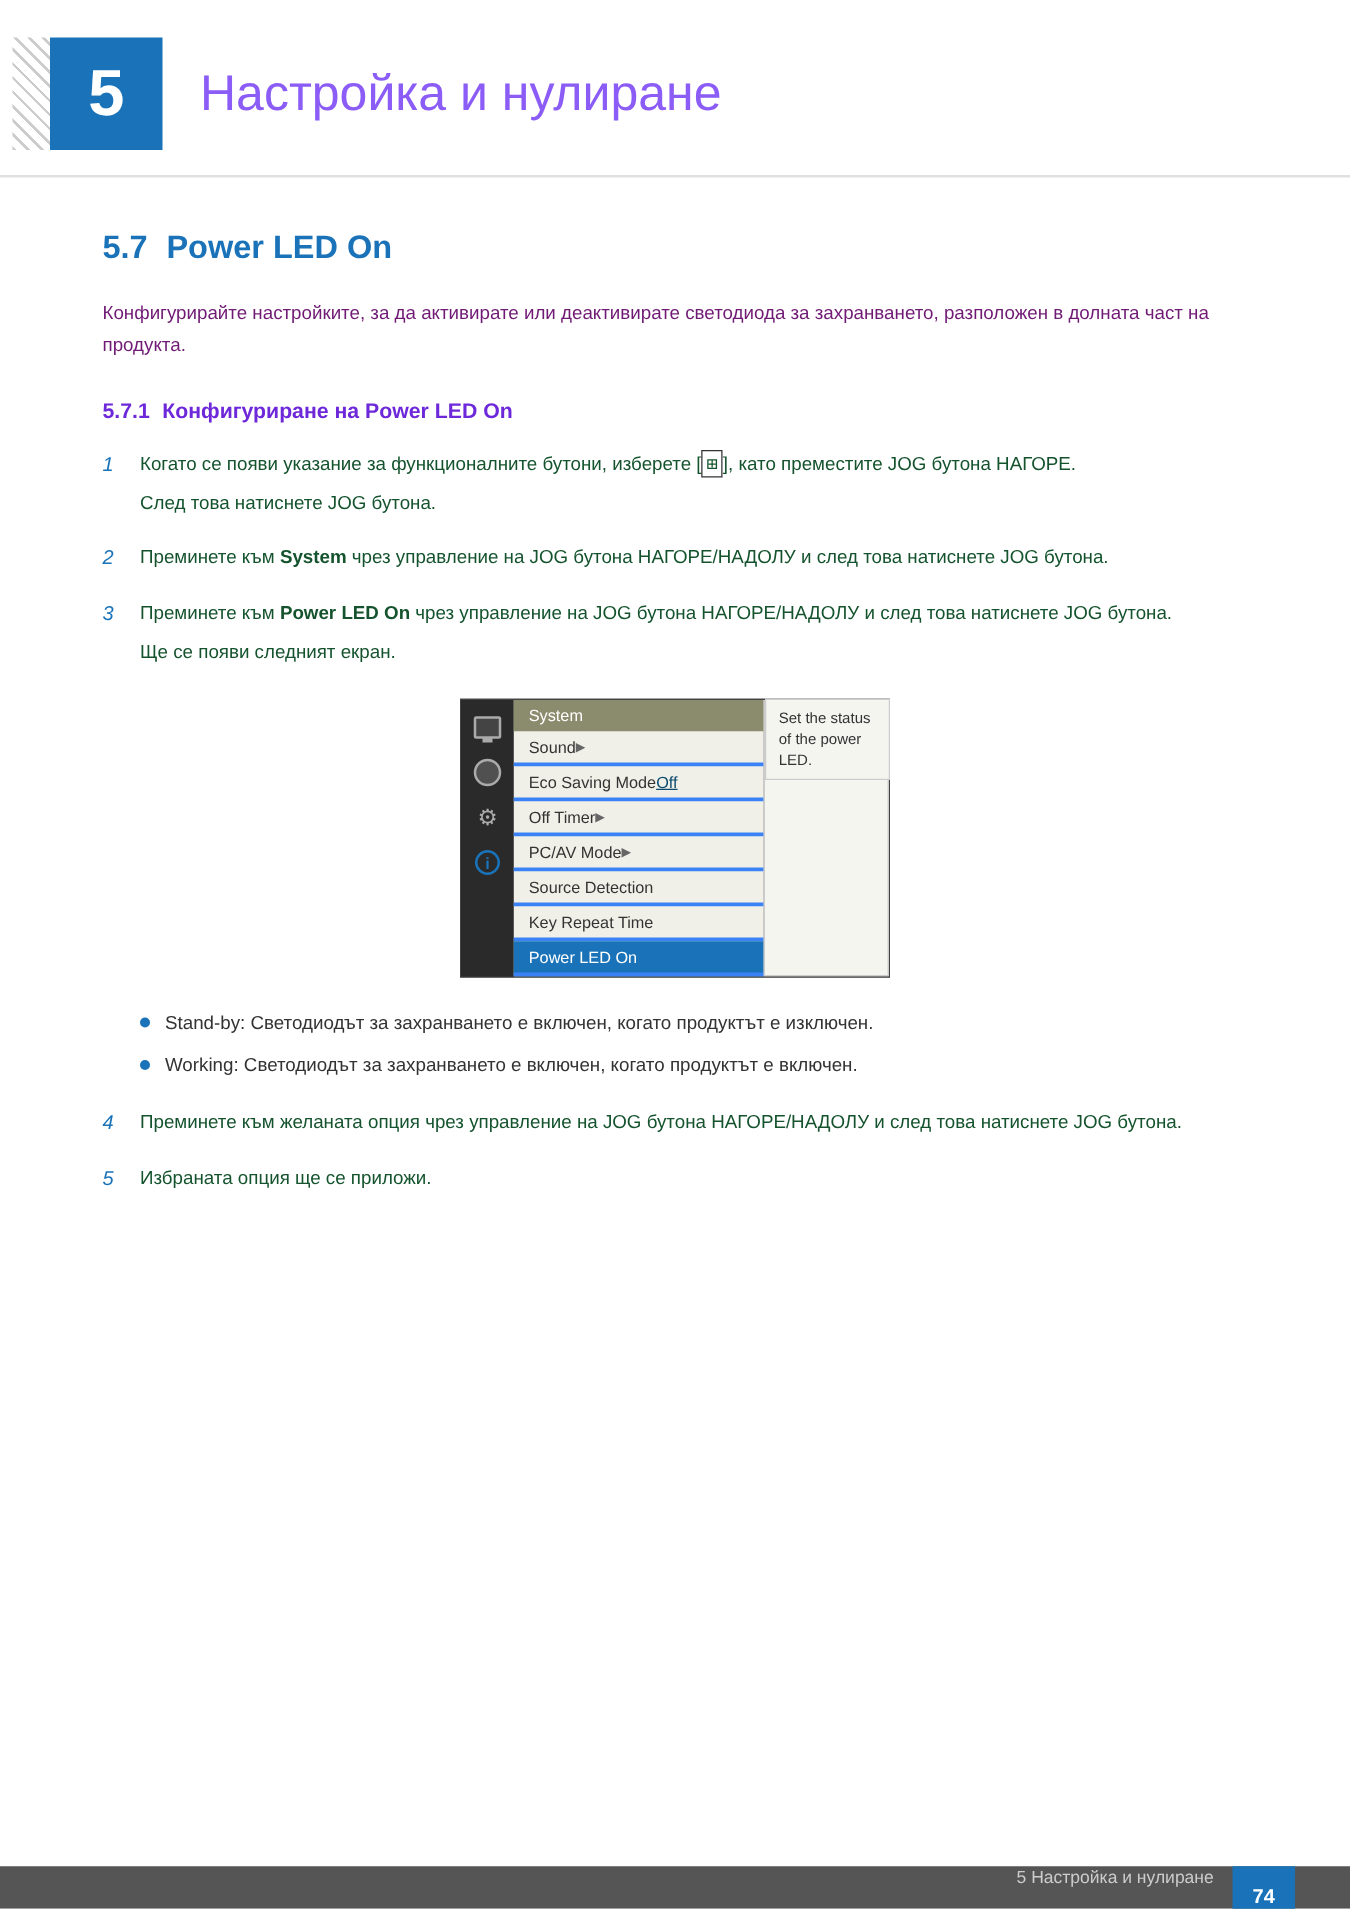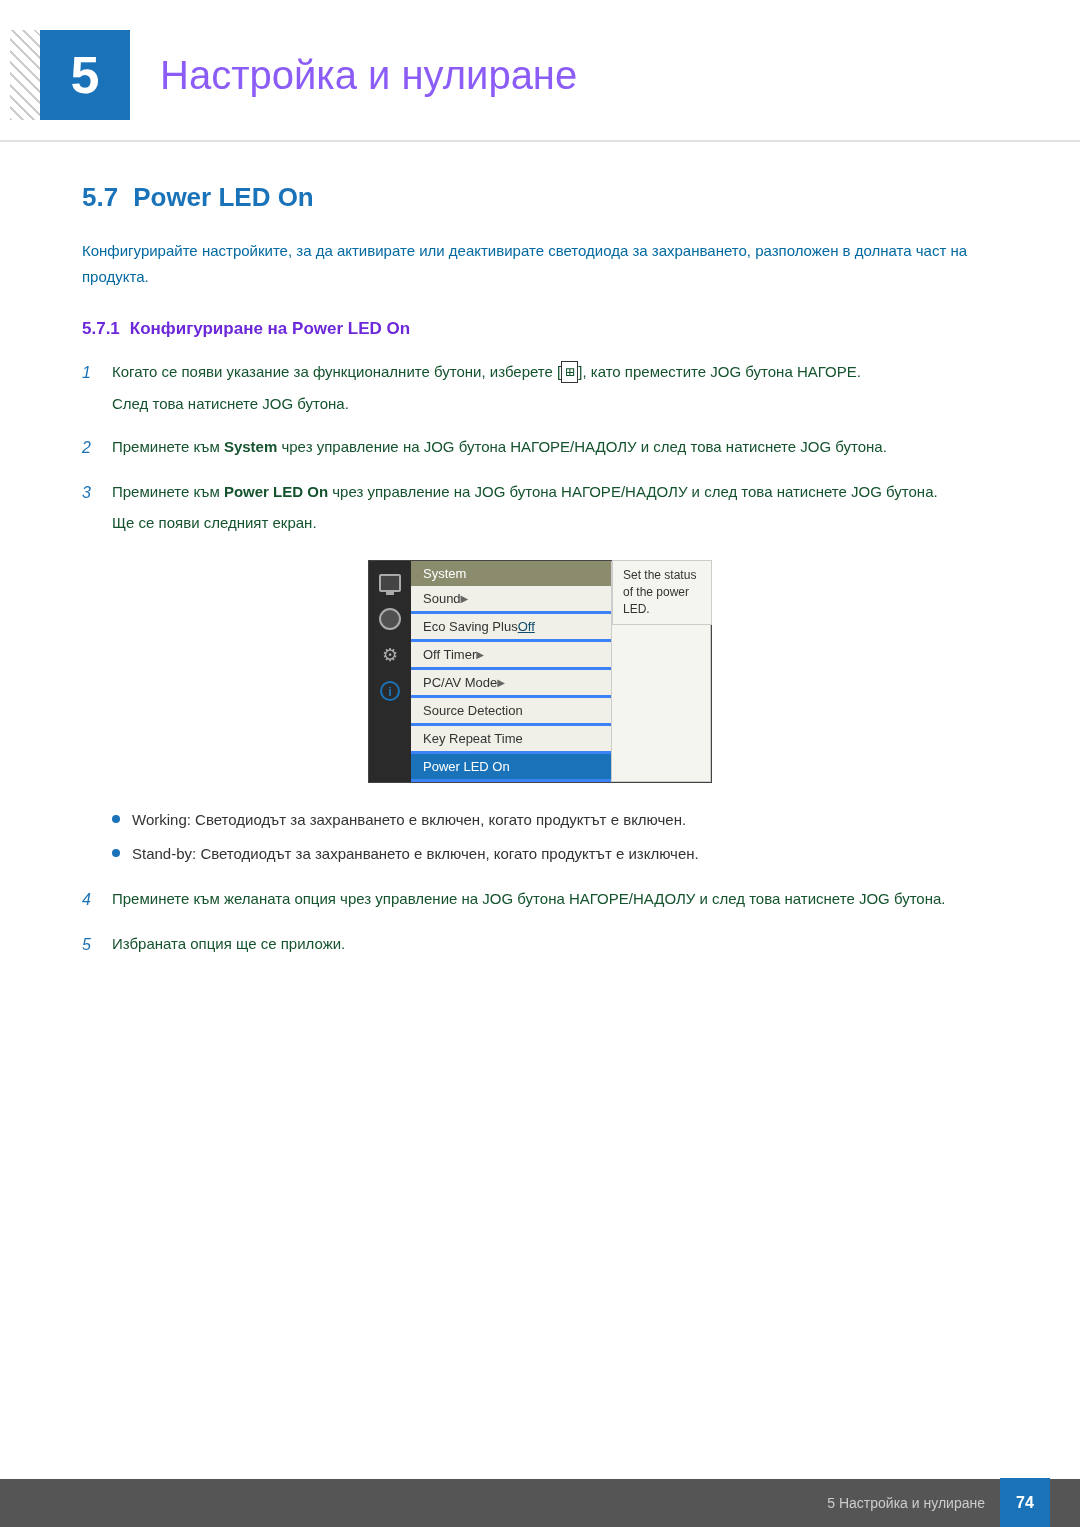"Конфигурирайте настройките, за да" .description-text { color: #0369a1 -> #701a75 }
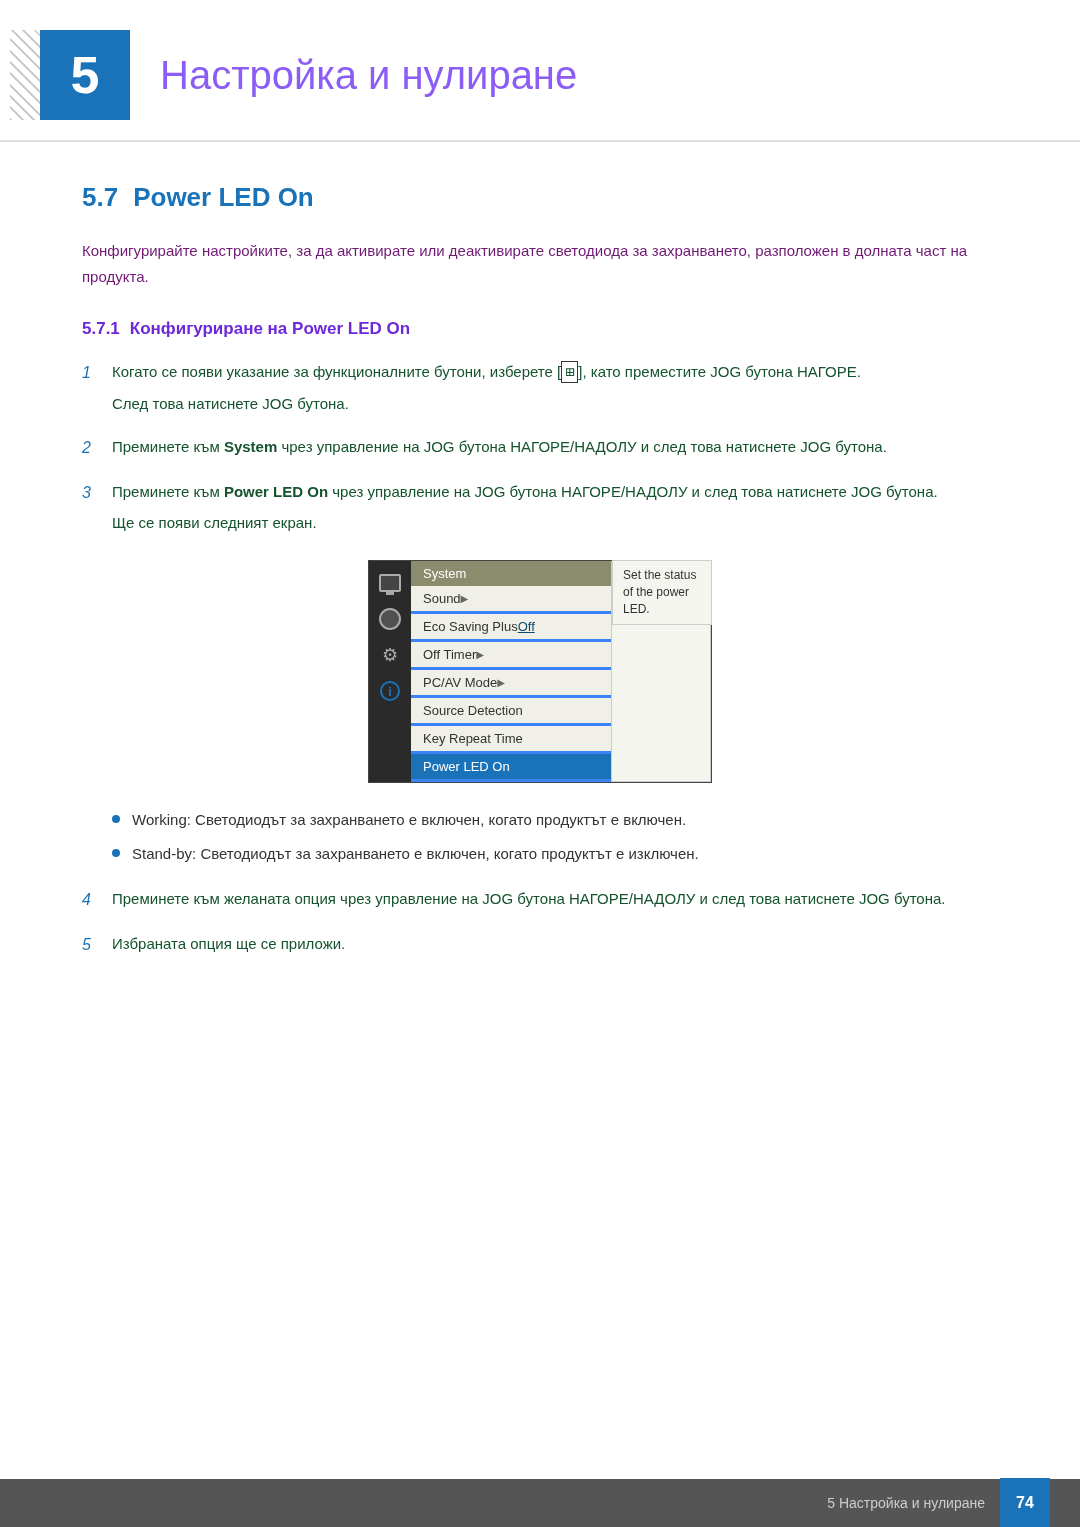"Eco Saving Plus" span { text: Plus -> Mode }
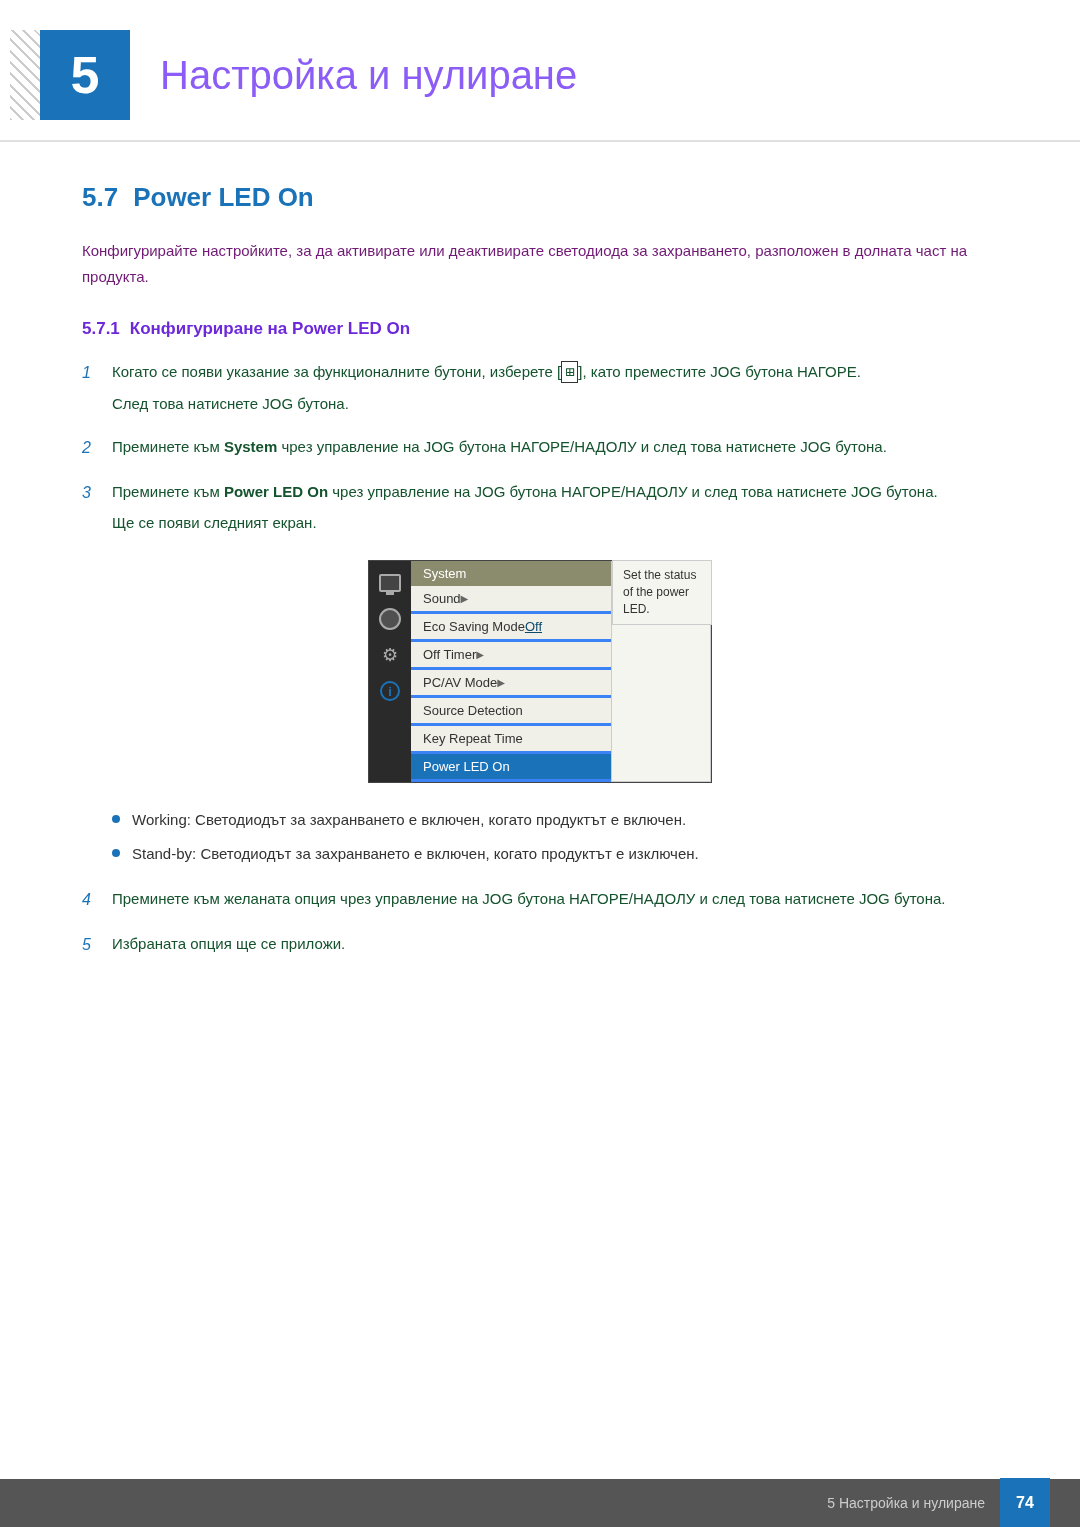"Working: Светодиодът за захранването е" li.bullet-item { order: before "Stand-by: Светодиодът за захранването е" -> after "Stand-by: Светодиодът за захранването е" }
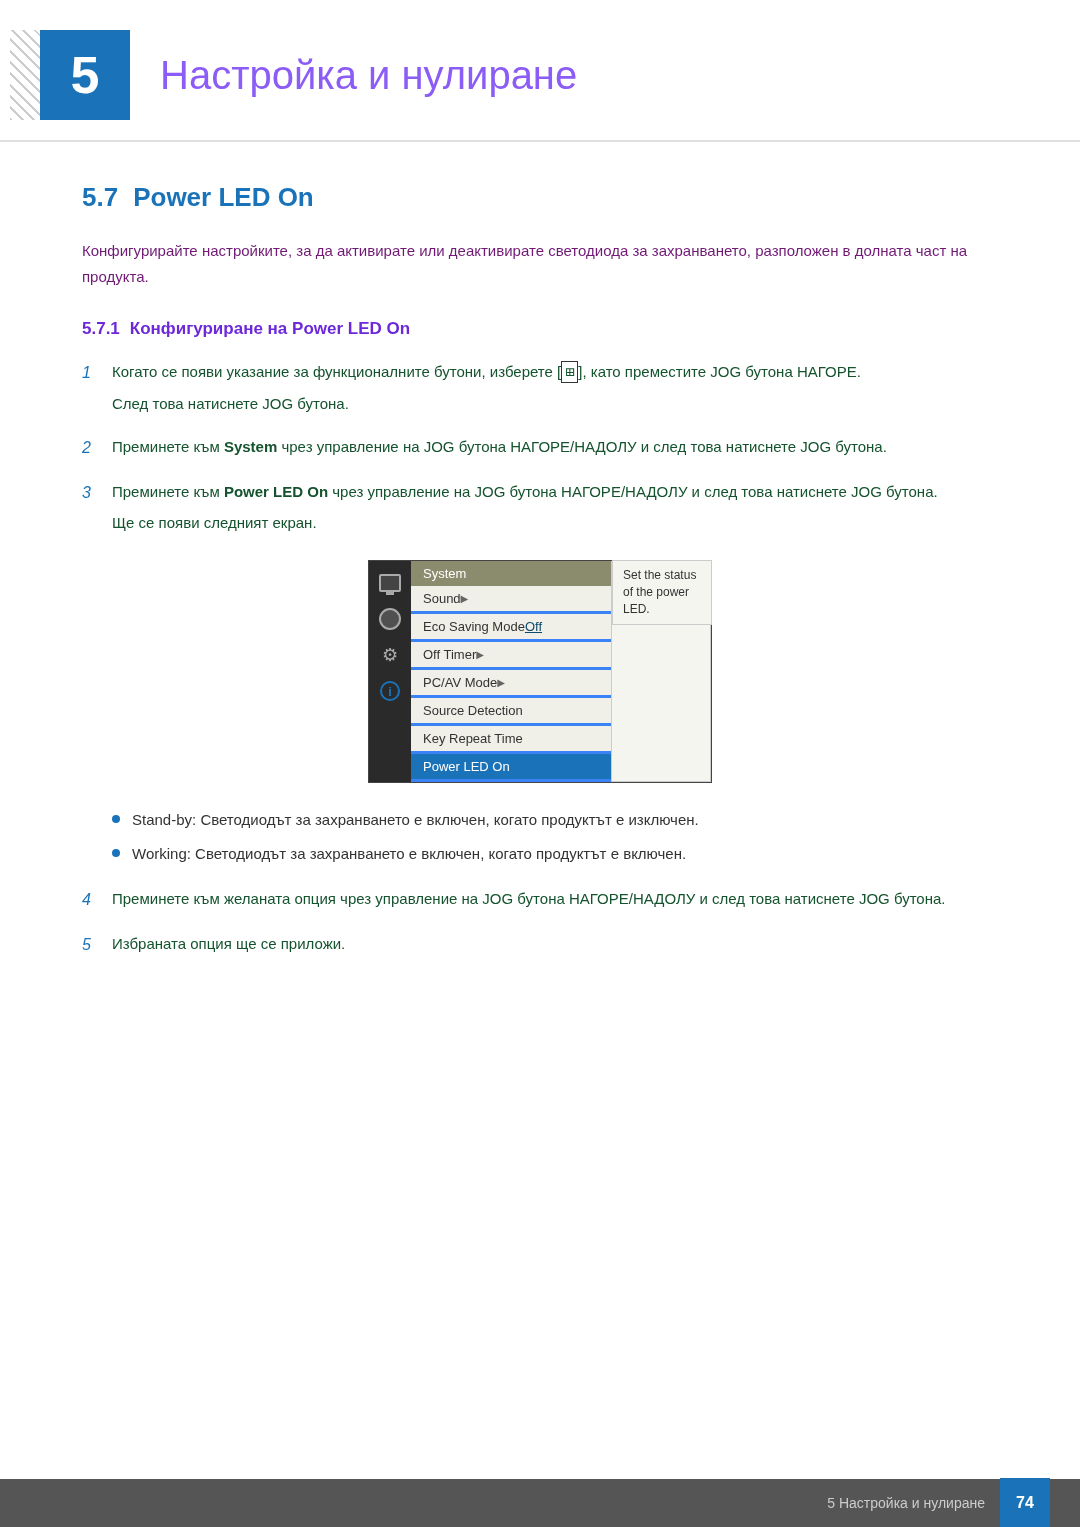"5 Настройка и нулиране" .footer { align-items: center -> flex-start; height: 48px -> 34px; padding-right: 30px -> 44px }
